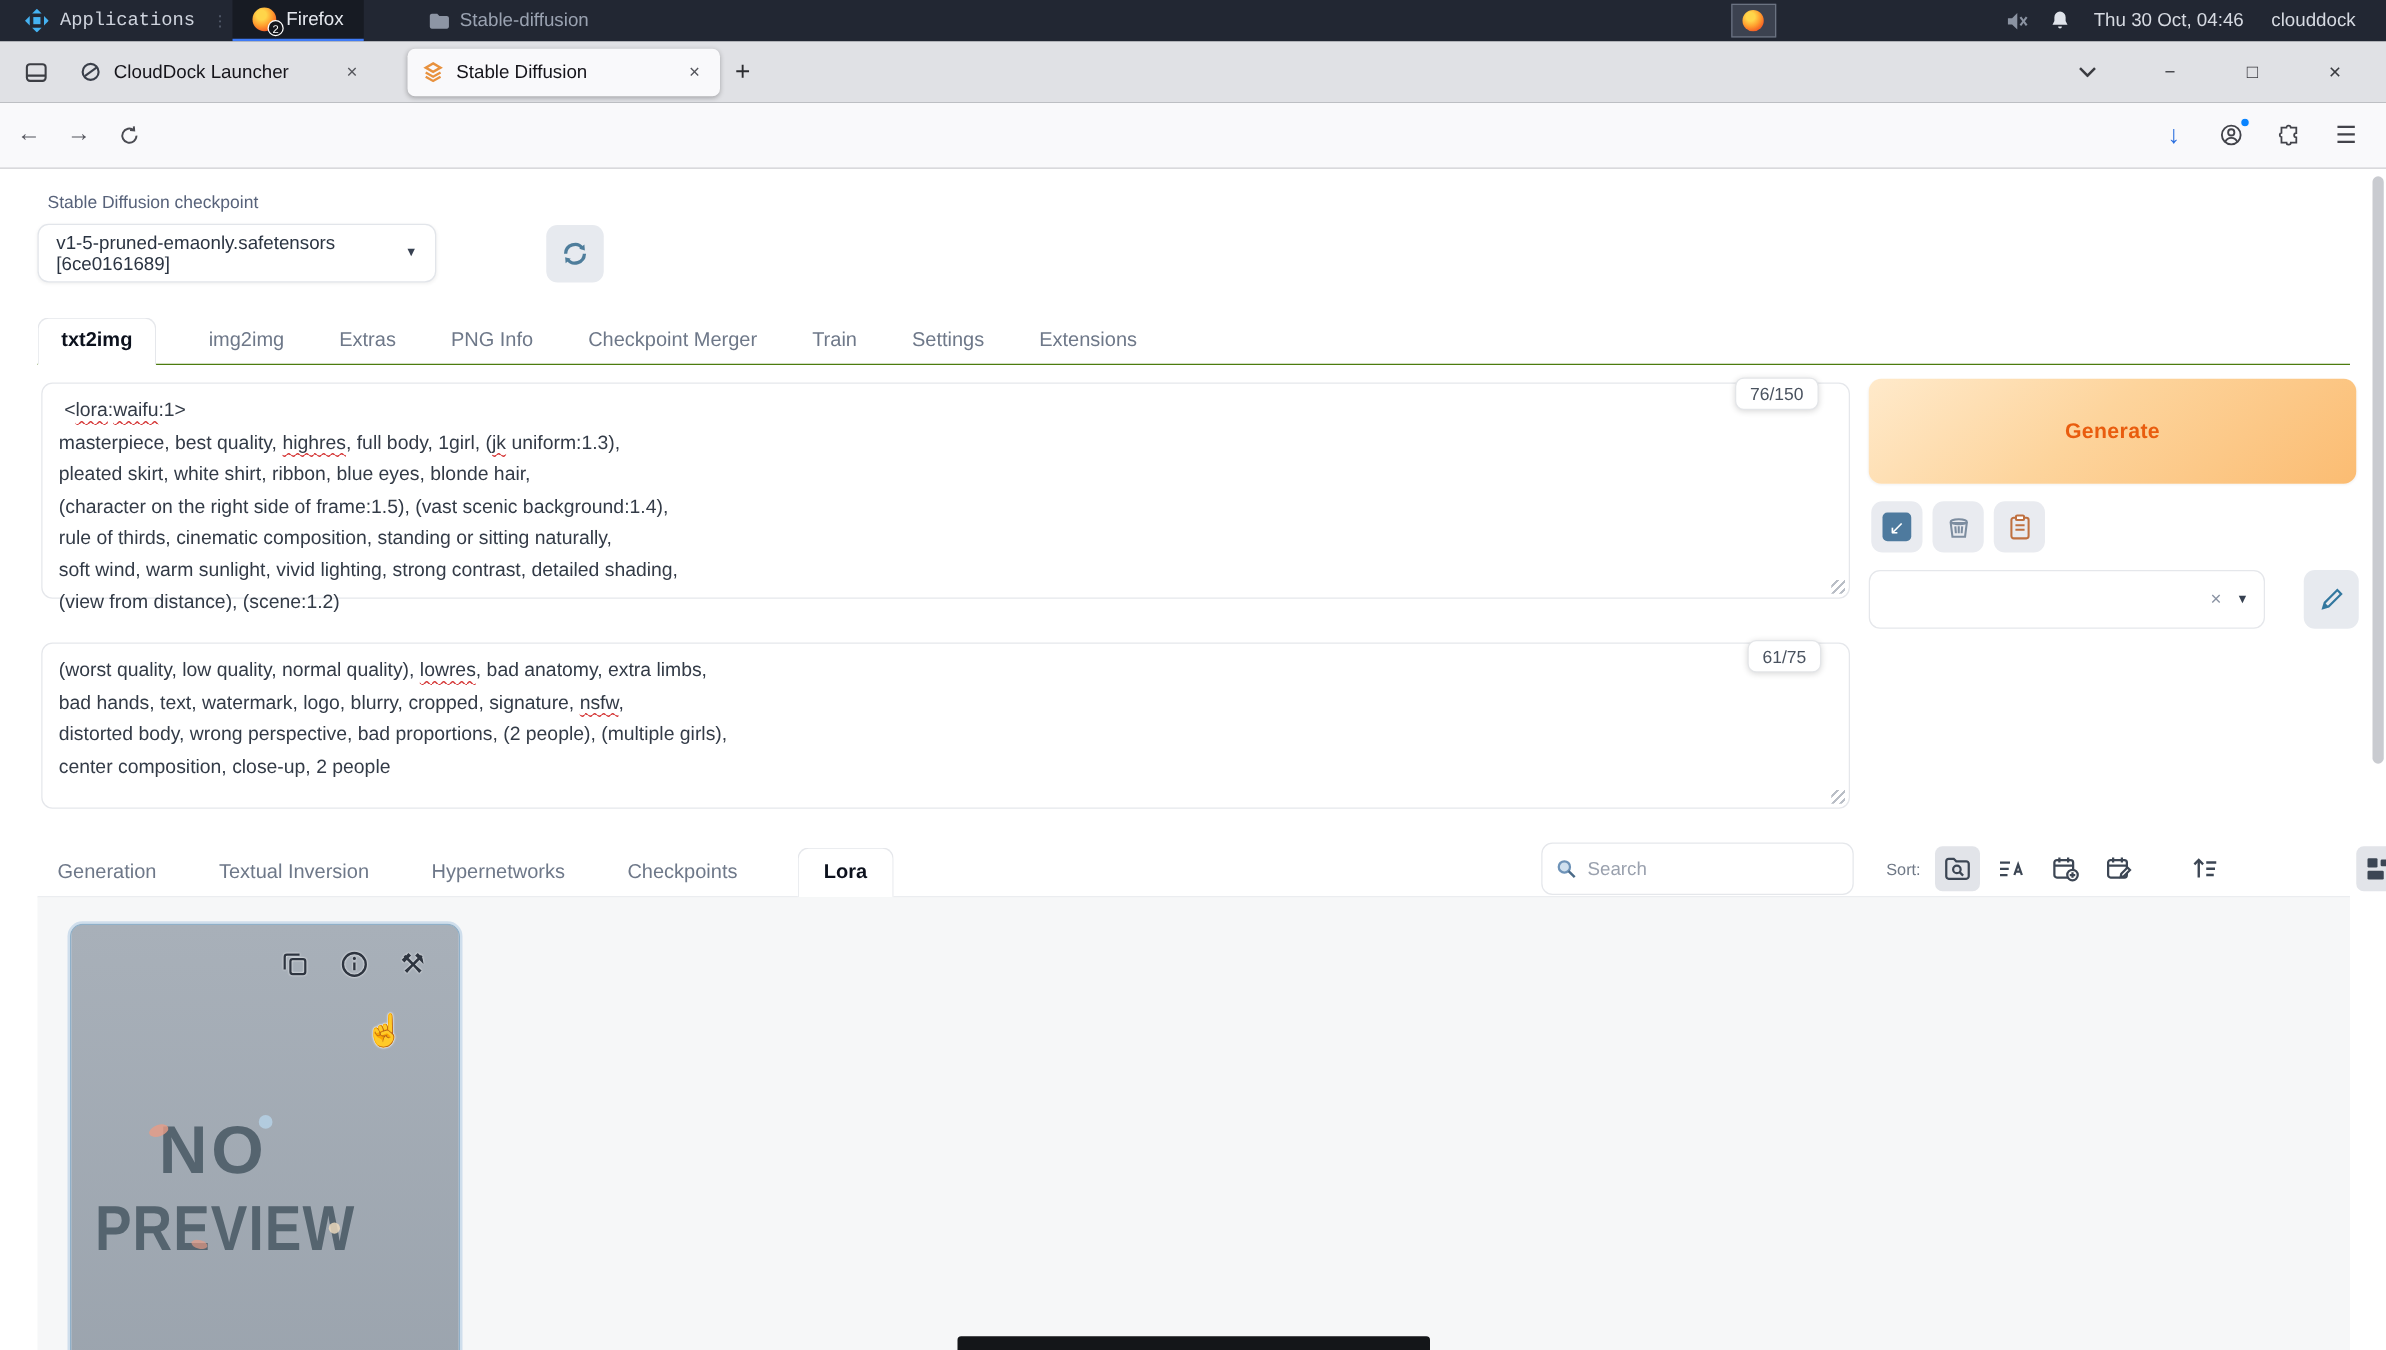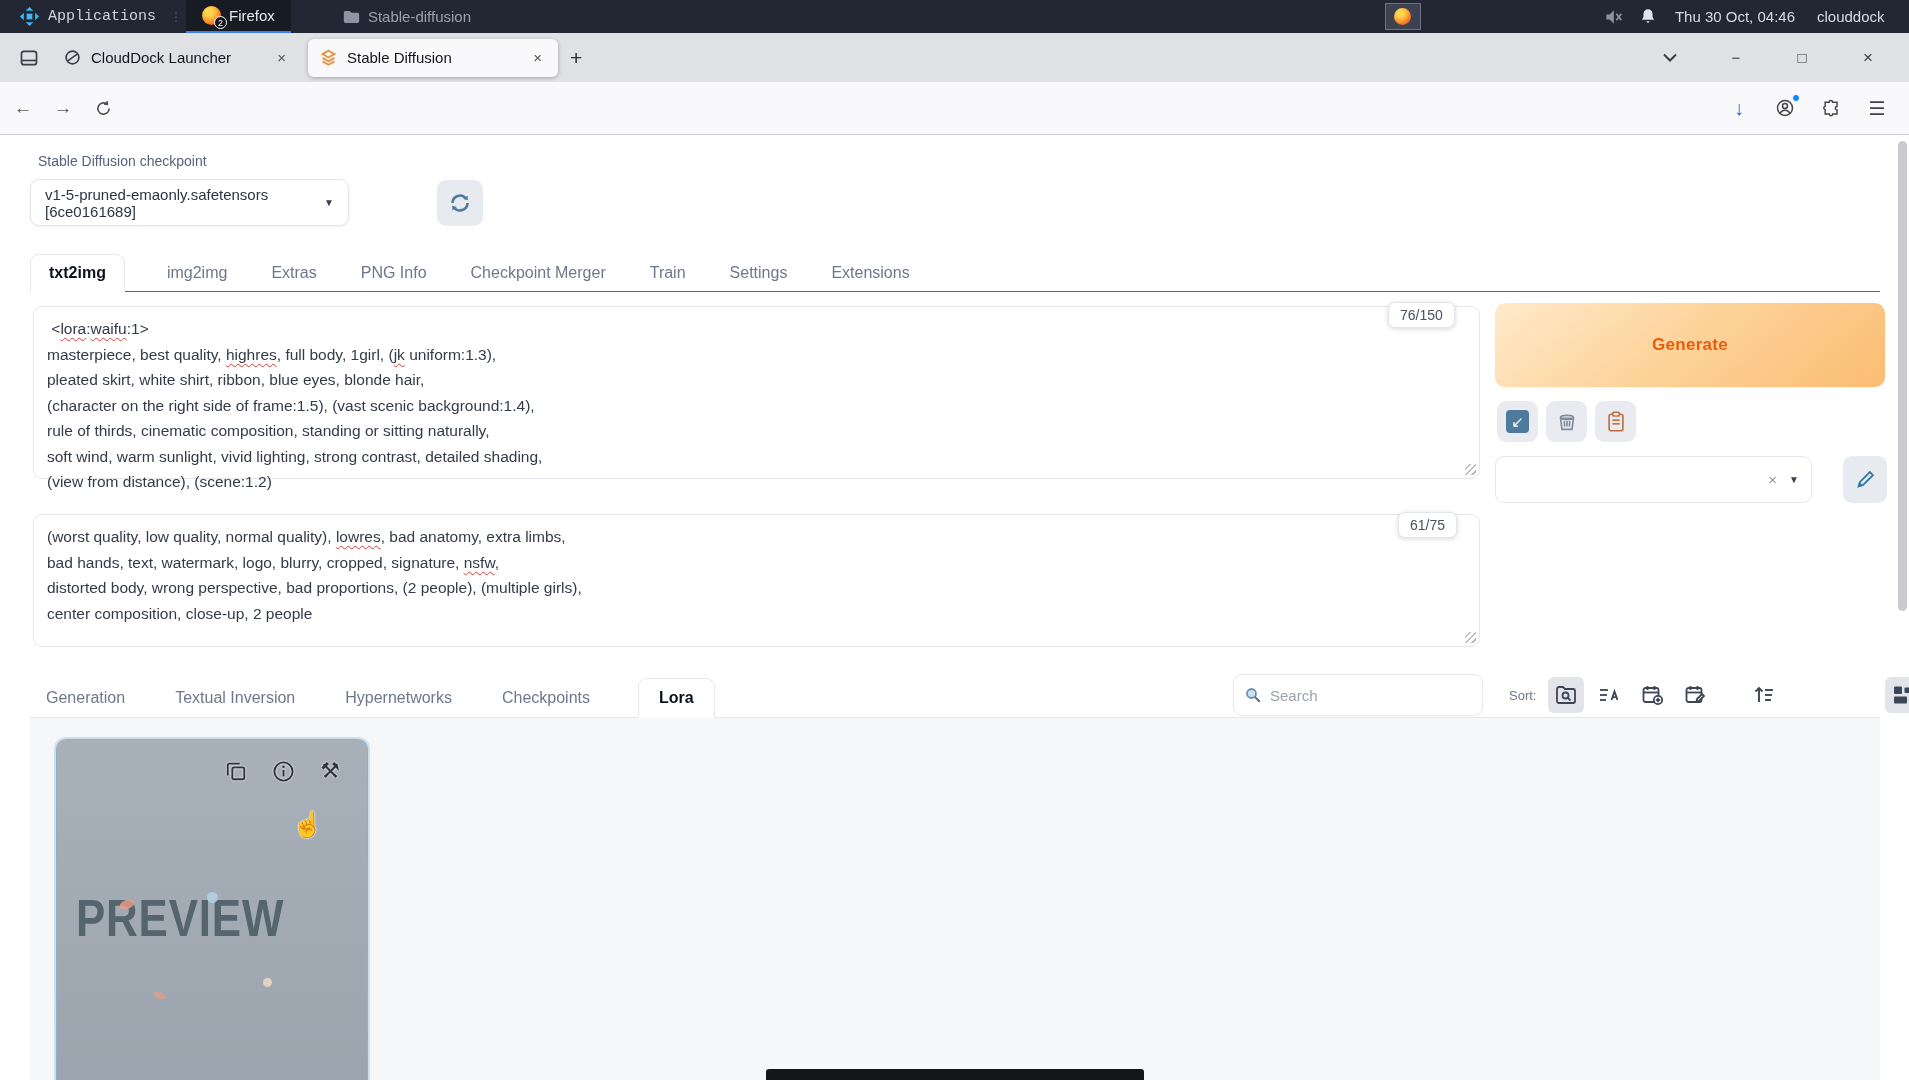"Stable Diffusion" div.tab { margin-left: 6px -> 24px }
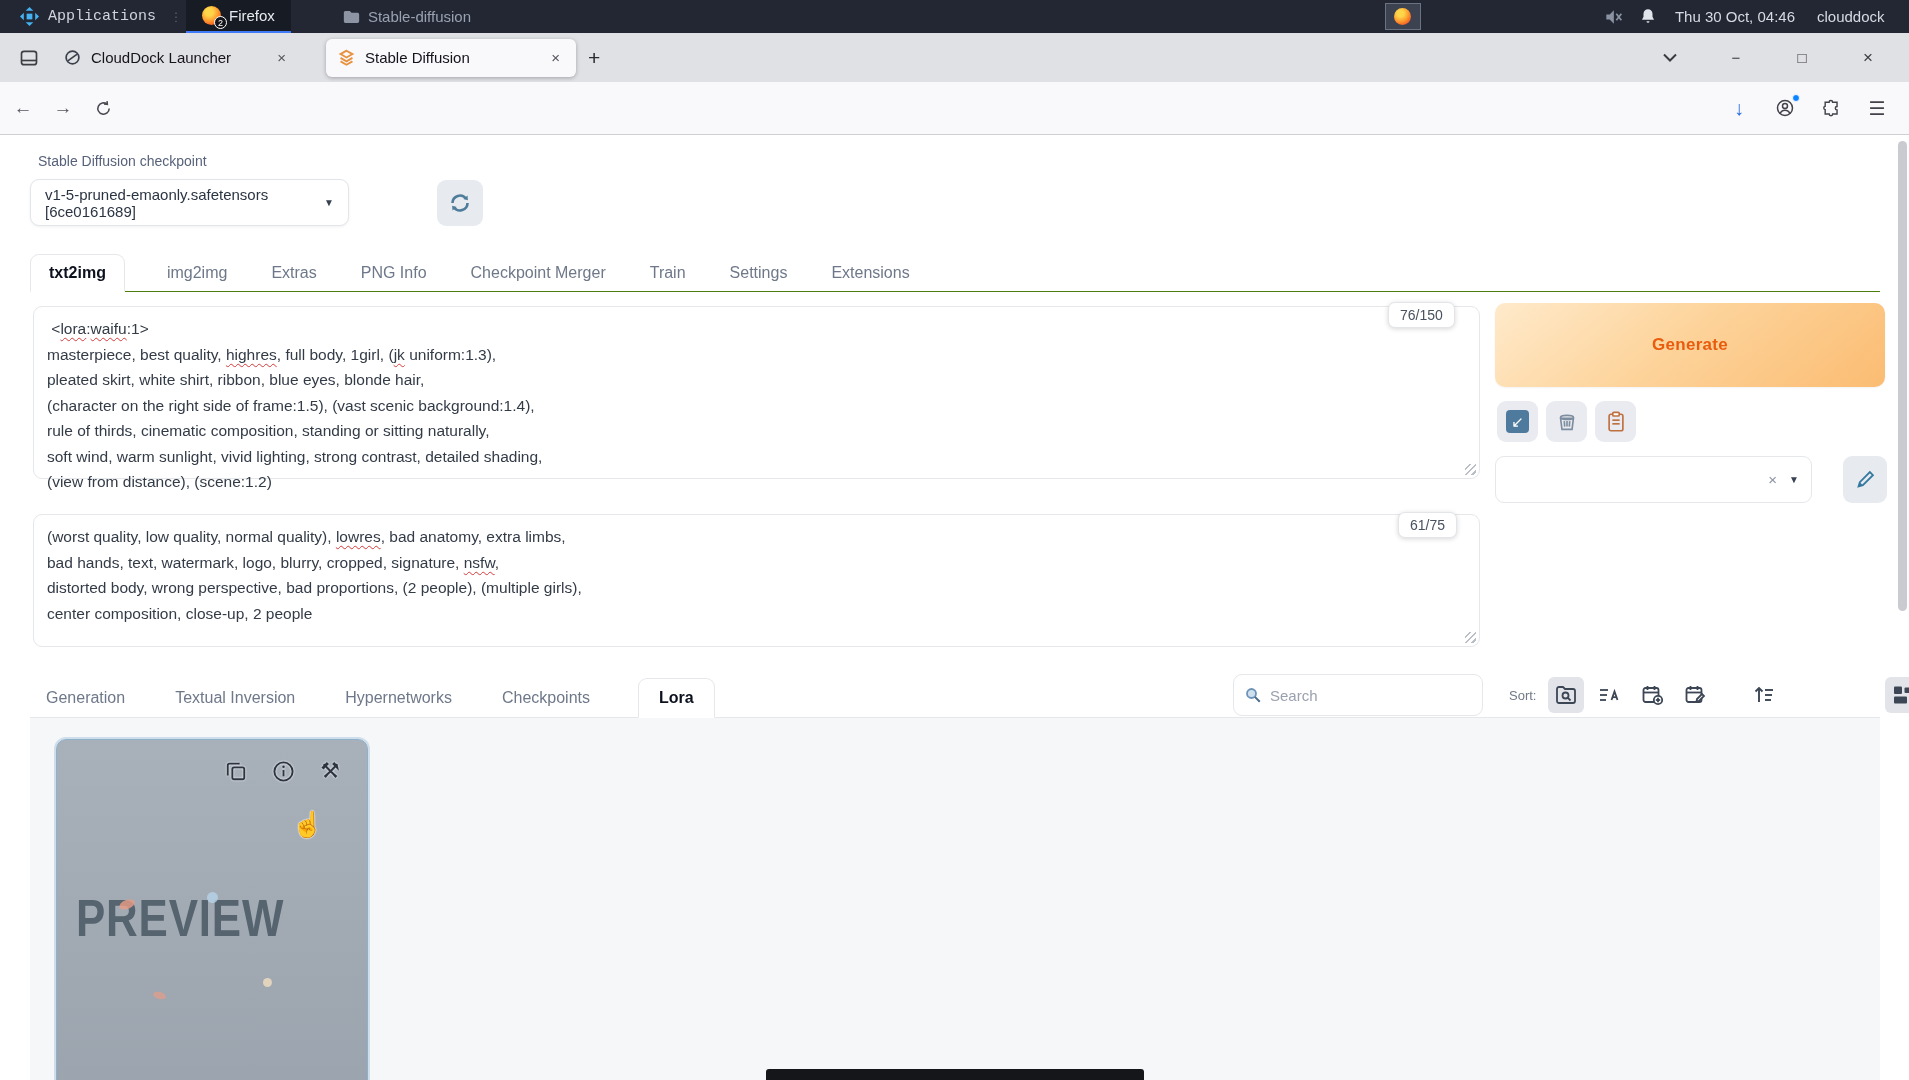"NO" div.np1 { html: none -> <div>NO</div> }
